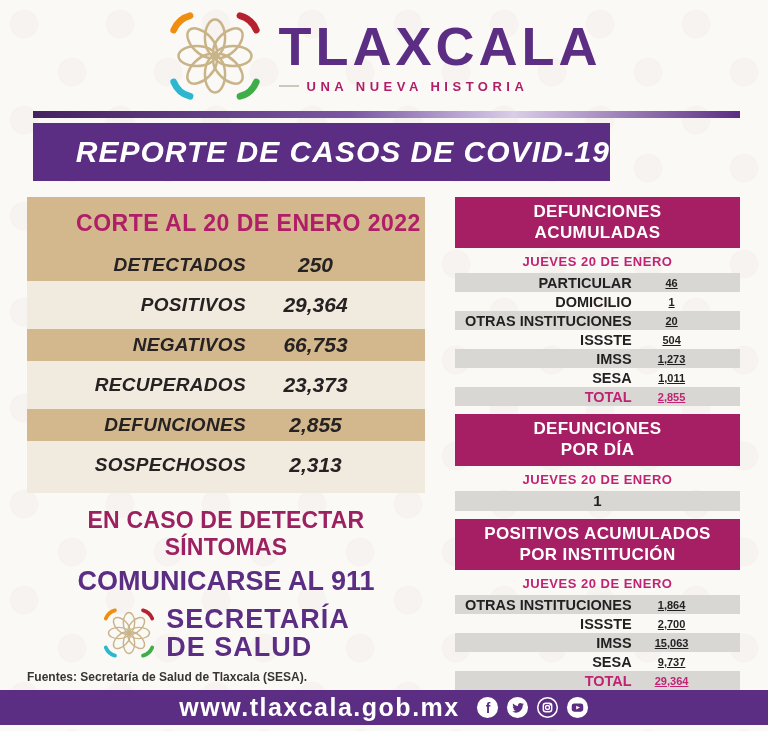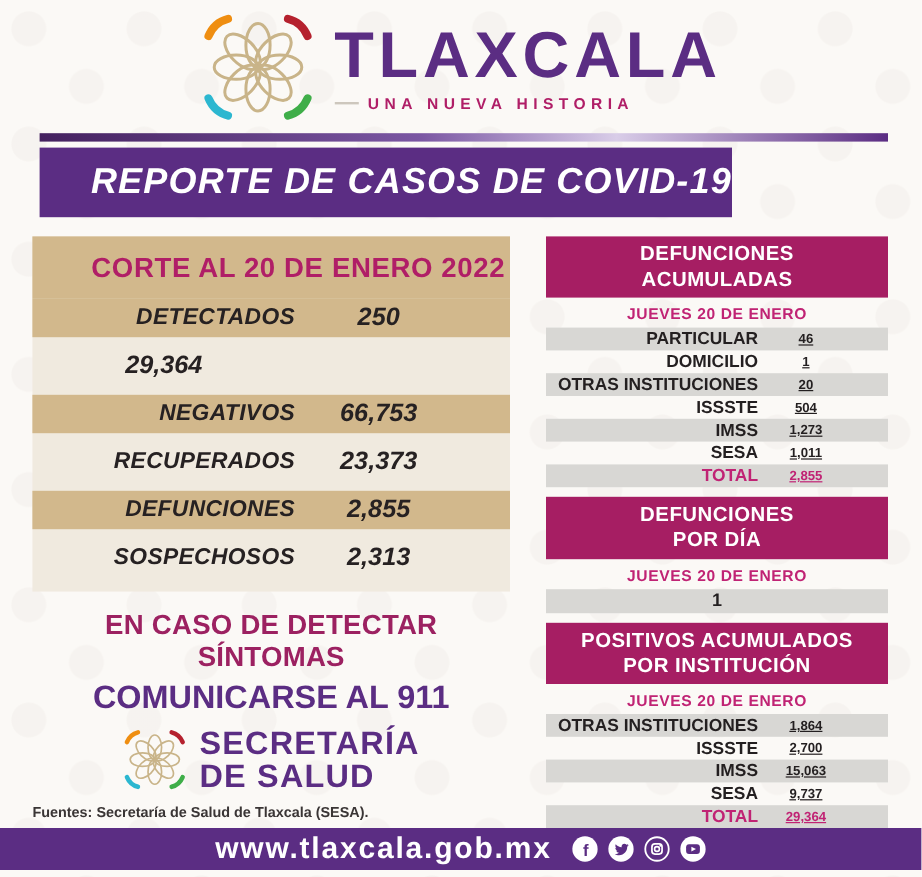"POSITIVOS" span.s-label { html: none -> <span>POSITIVOS</span> }
